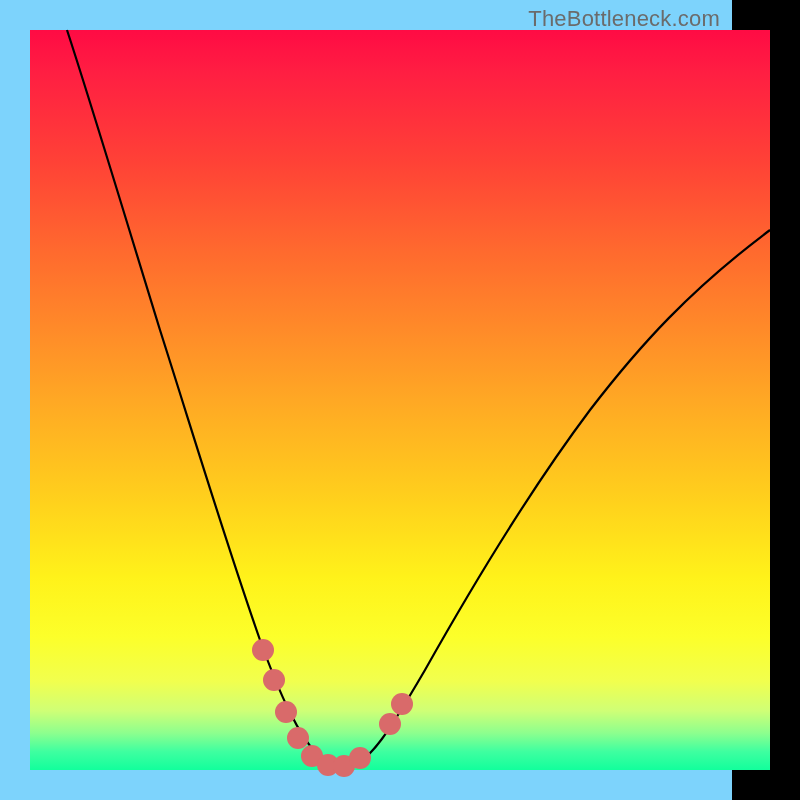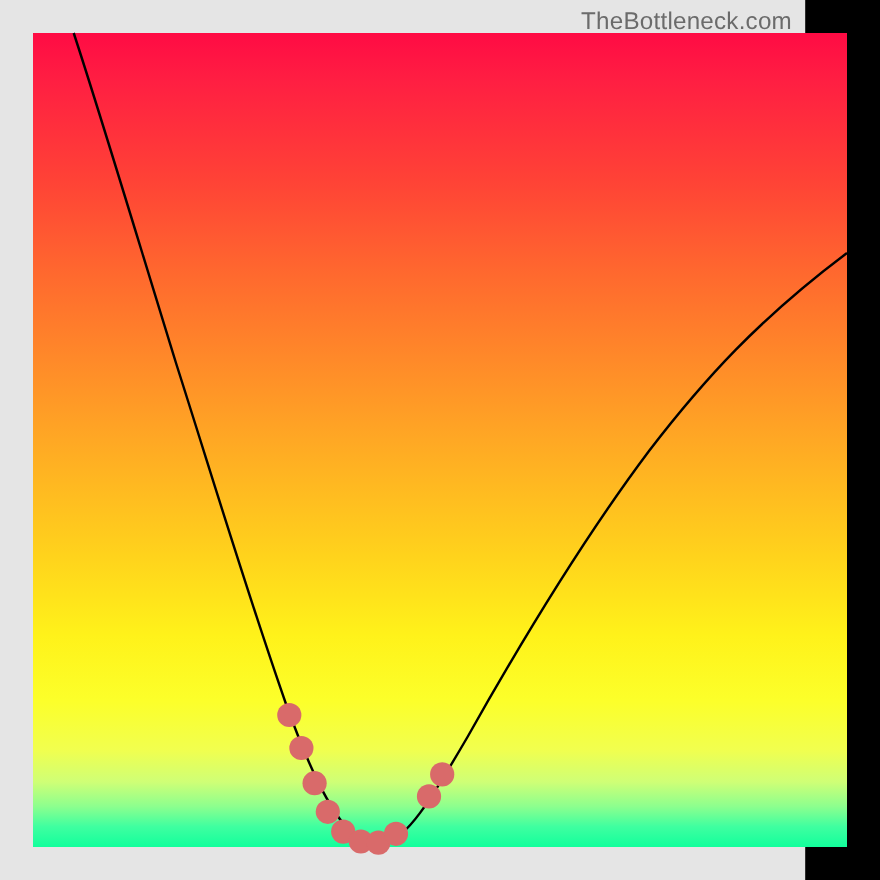"TheBottleneck.com" .frame { background: #e5e5e5 -> #7dd3fc }
